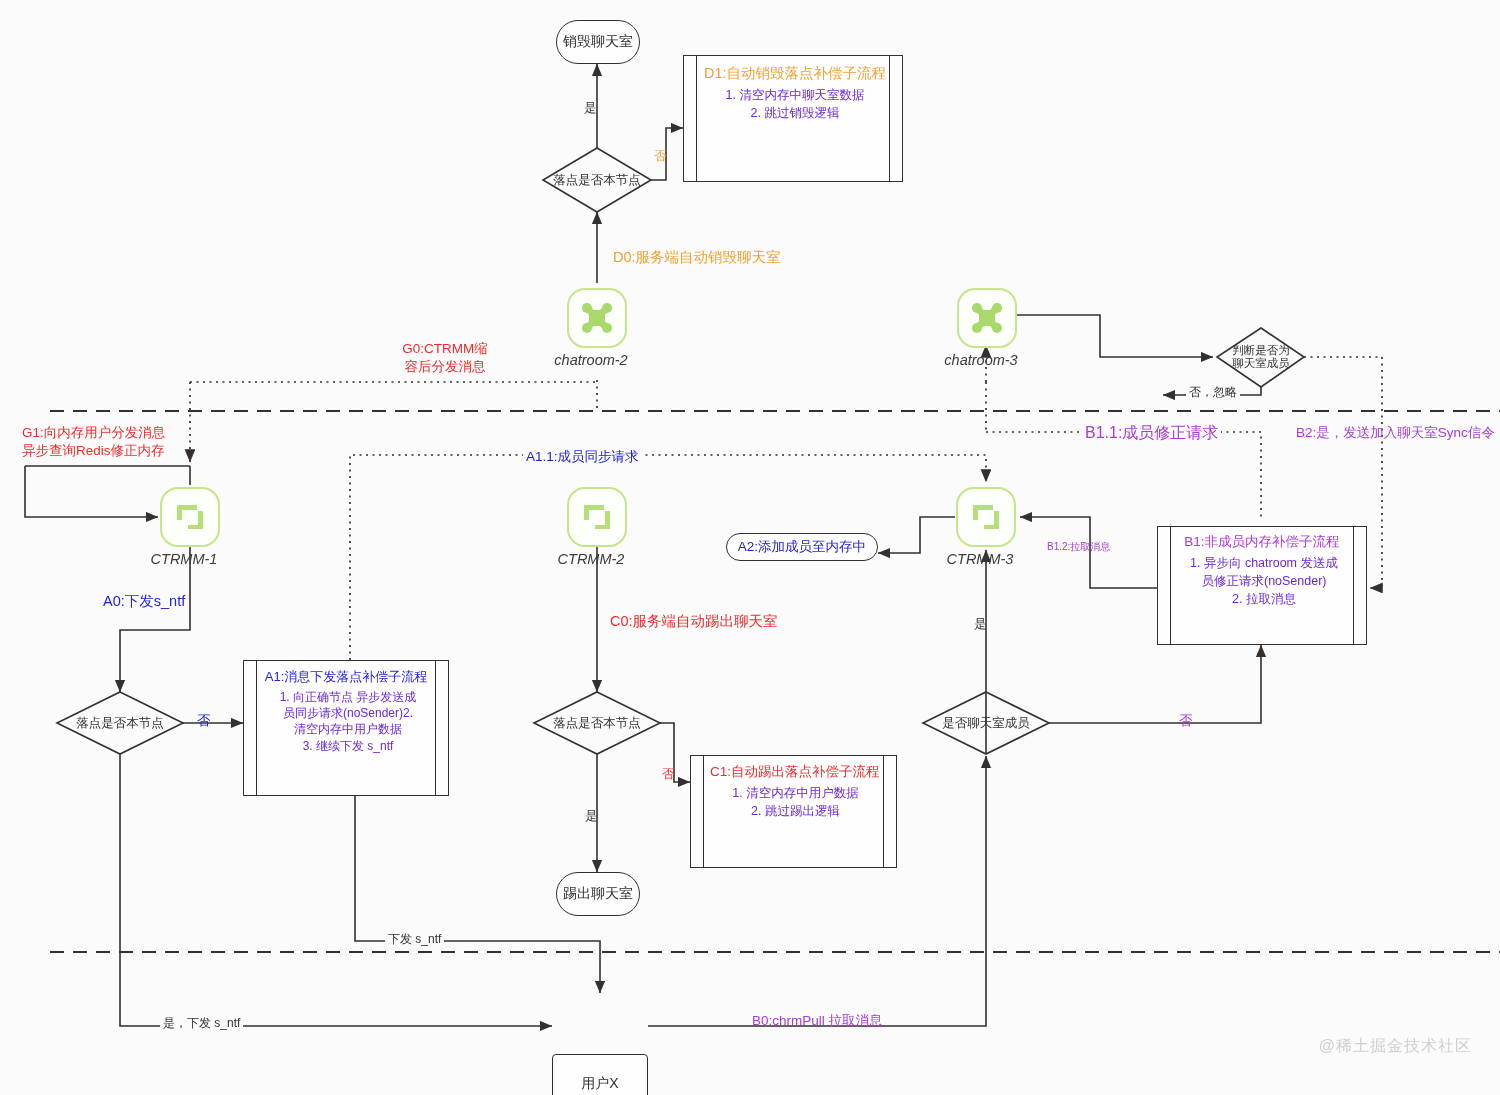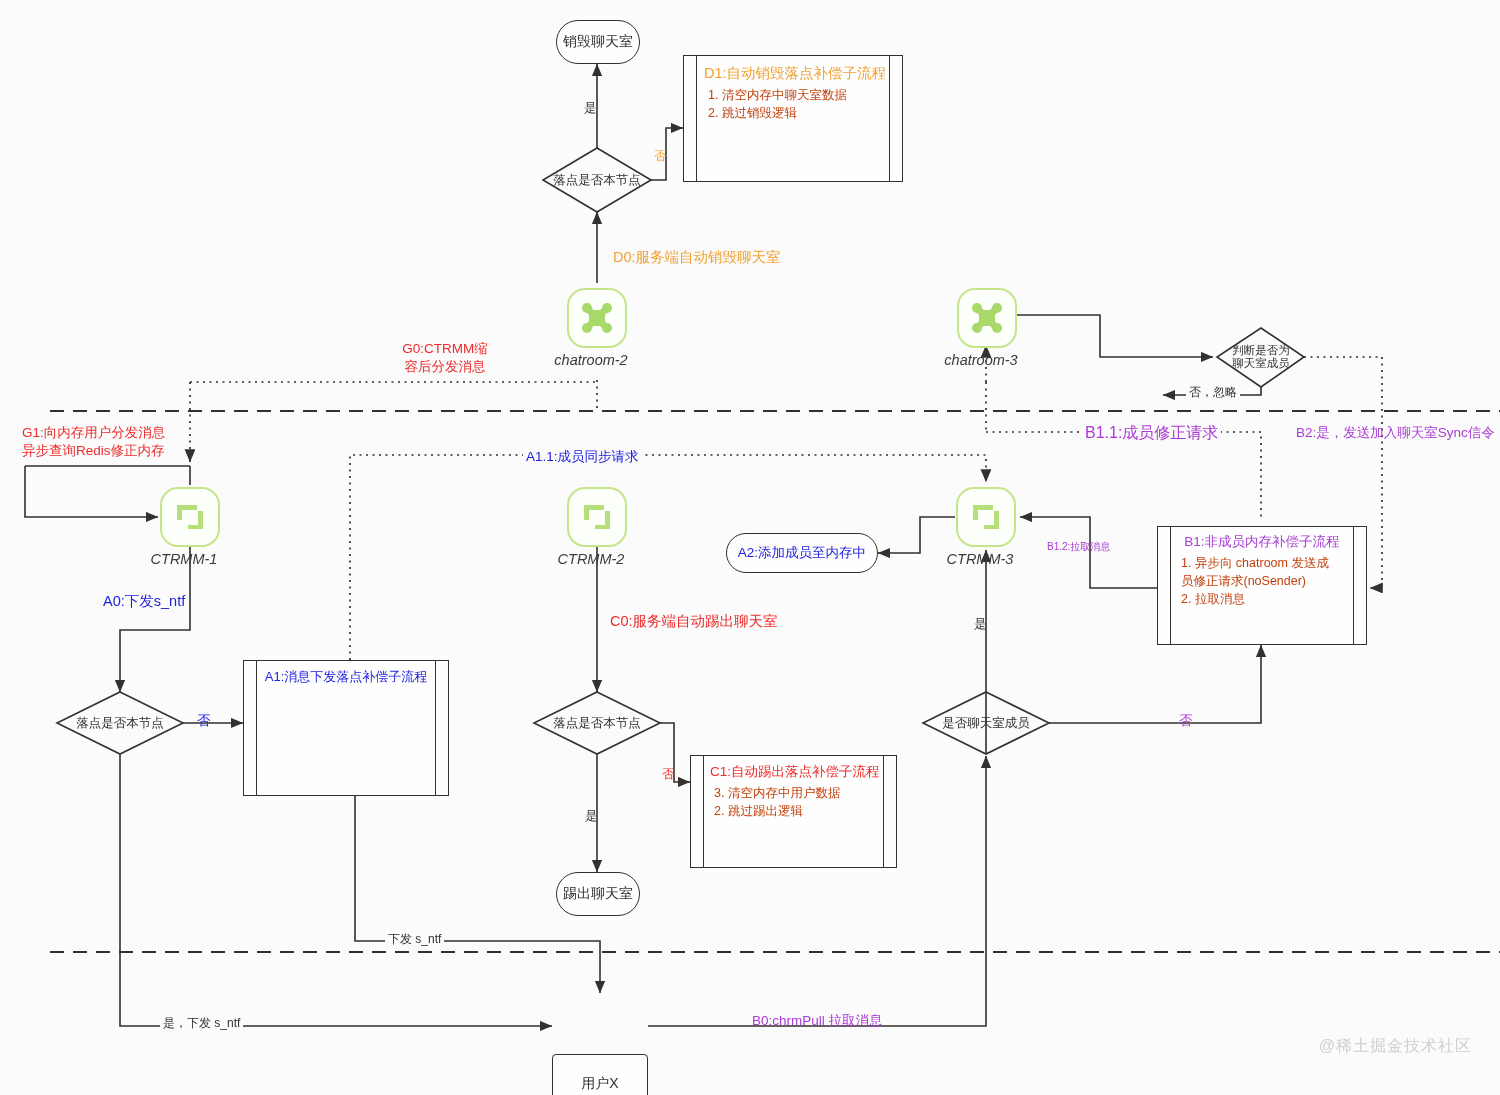"1. 清空内存中聊天室数据" .subproc ol { color: #c2410c -> #6d28d9; text-align: none -> center }
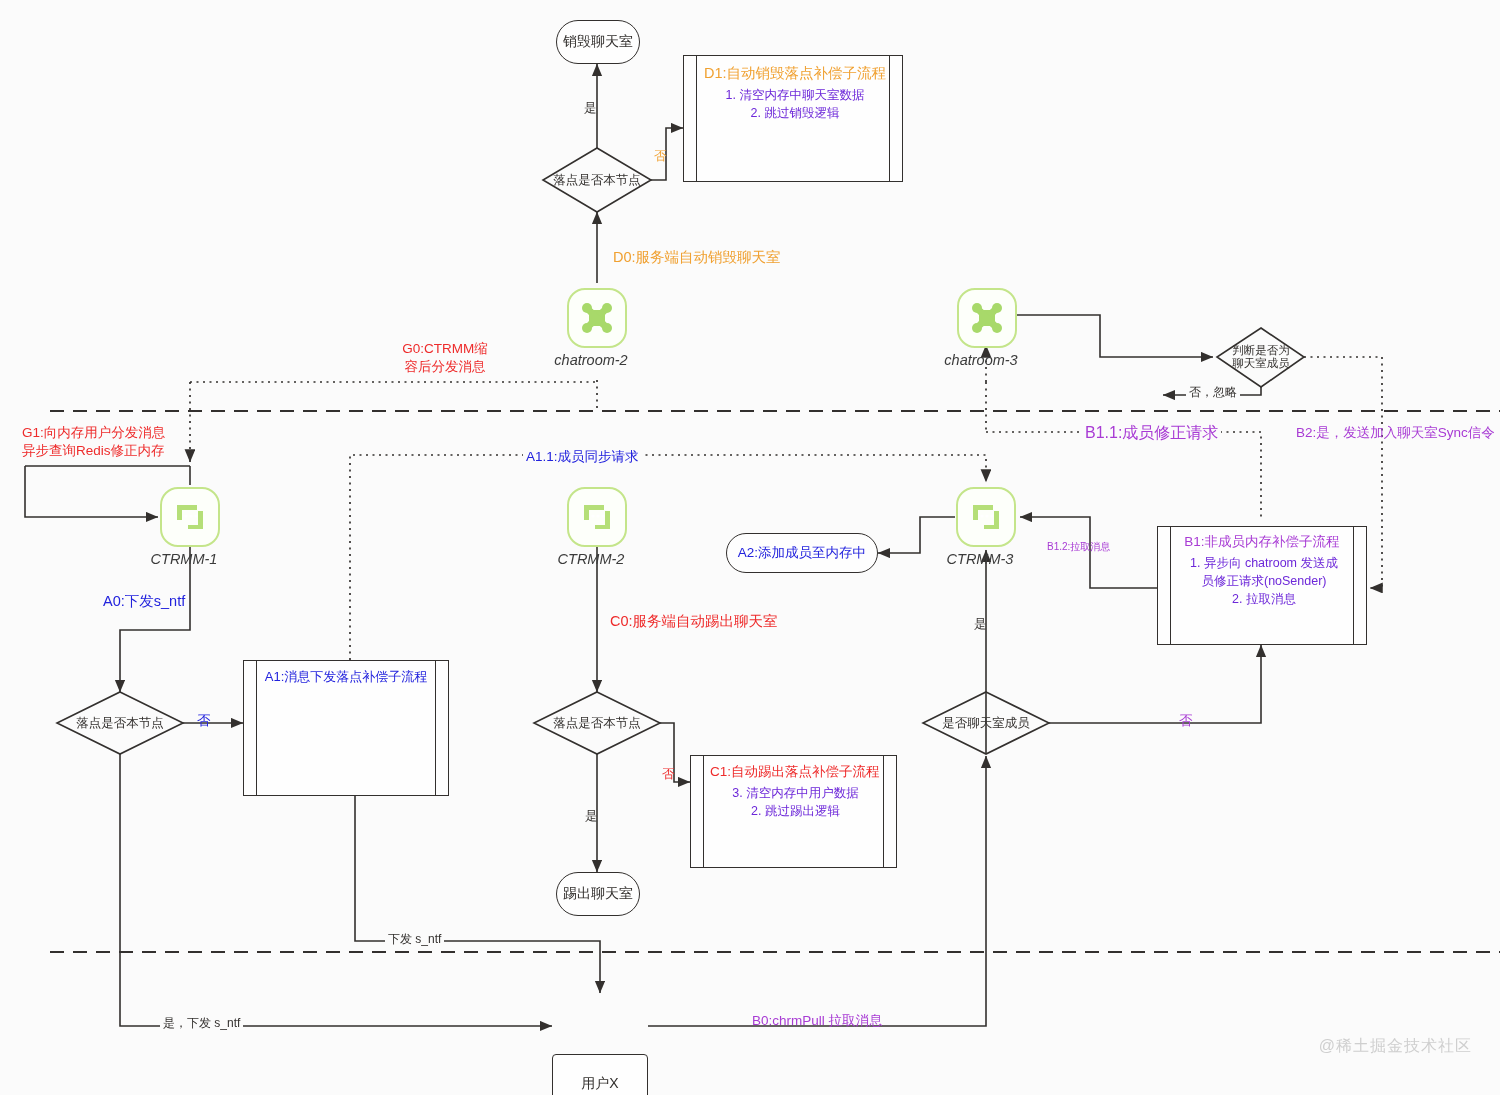"A2:添加成员至内存中" div.node { height: 40px -> 28px }
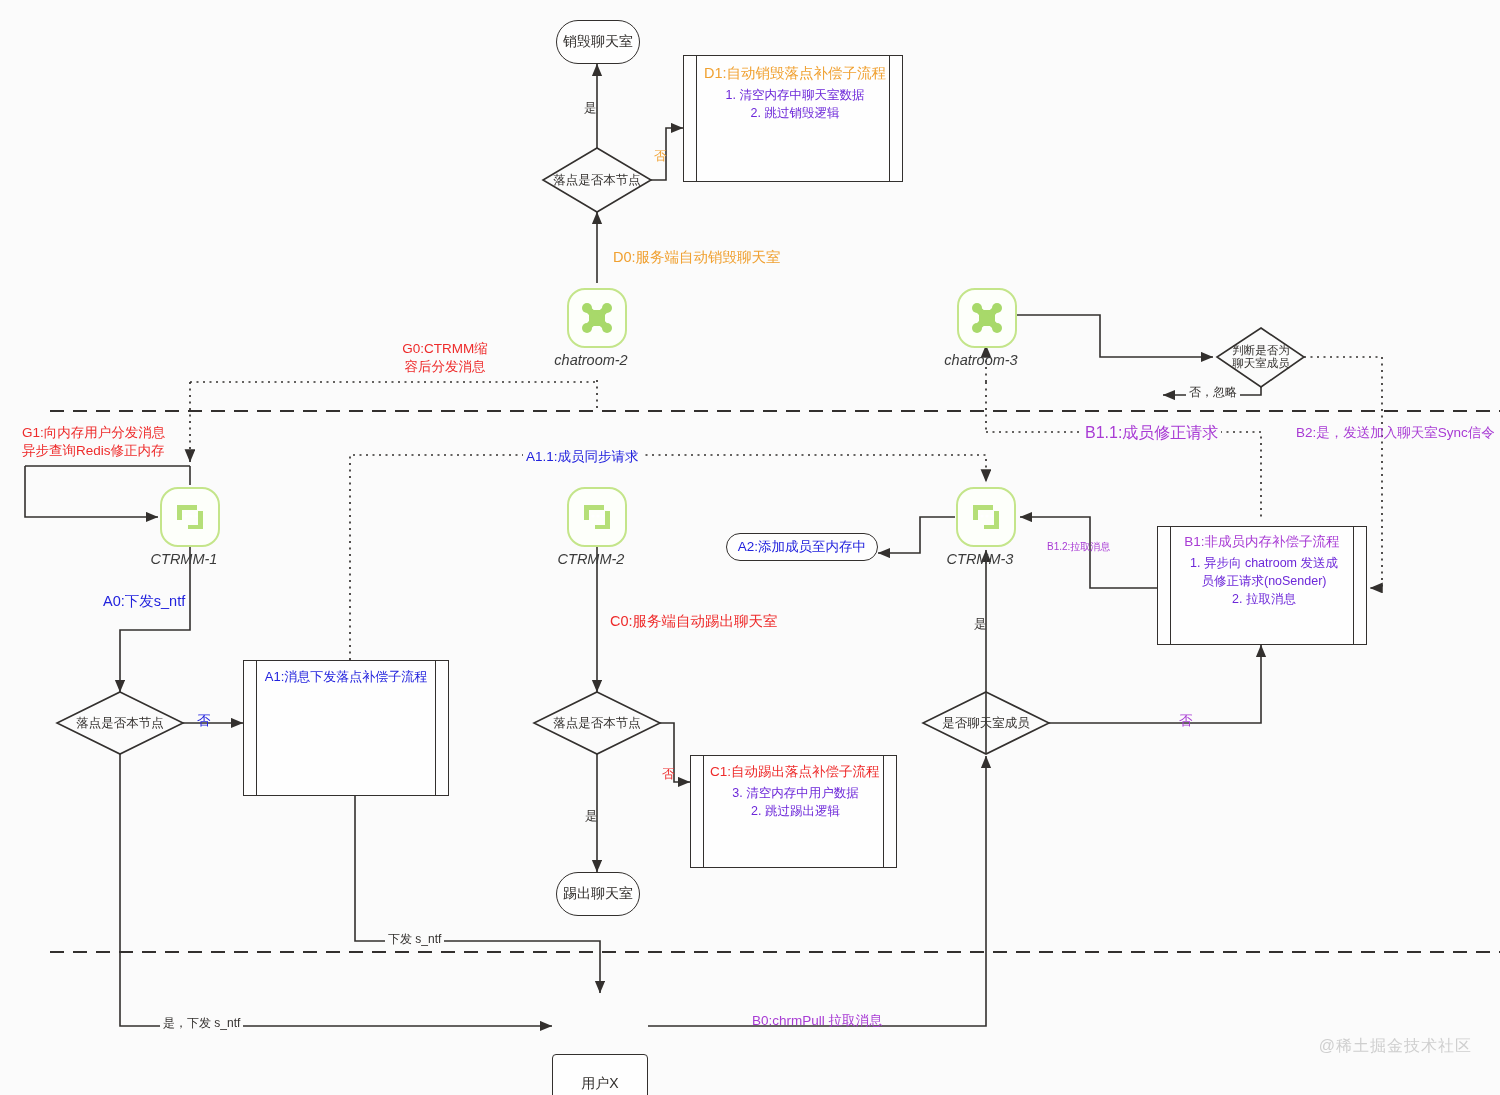"1. 向正确节点 异步发送成" ol { html: none -> <ol> <li>1. 向正确节点 异步发送成</li> <li>员同步请求(noSender)2.</li> <li>清空内存中用户数据</li> <li>3. 继续下发 s_ntf</li> </ol> }
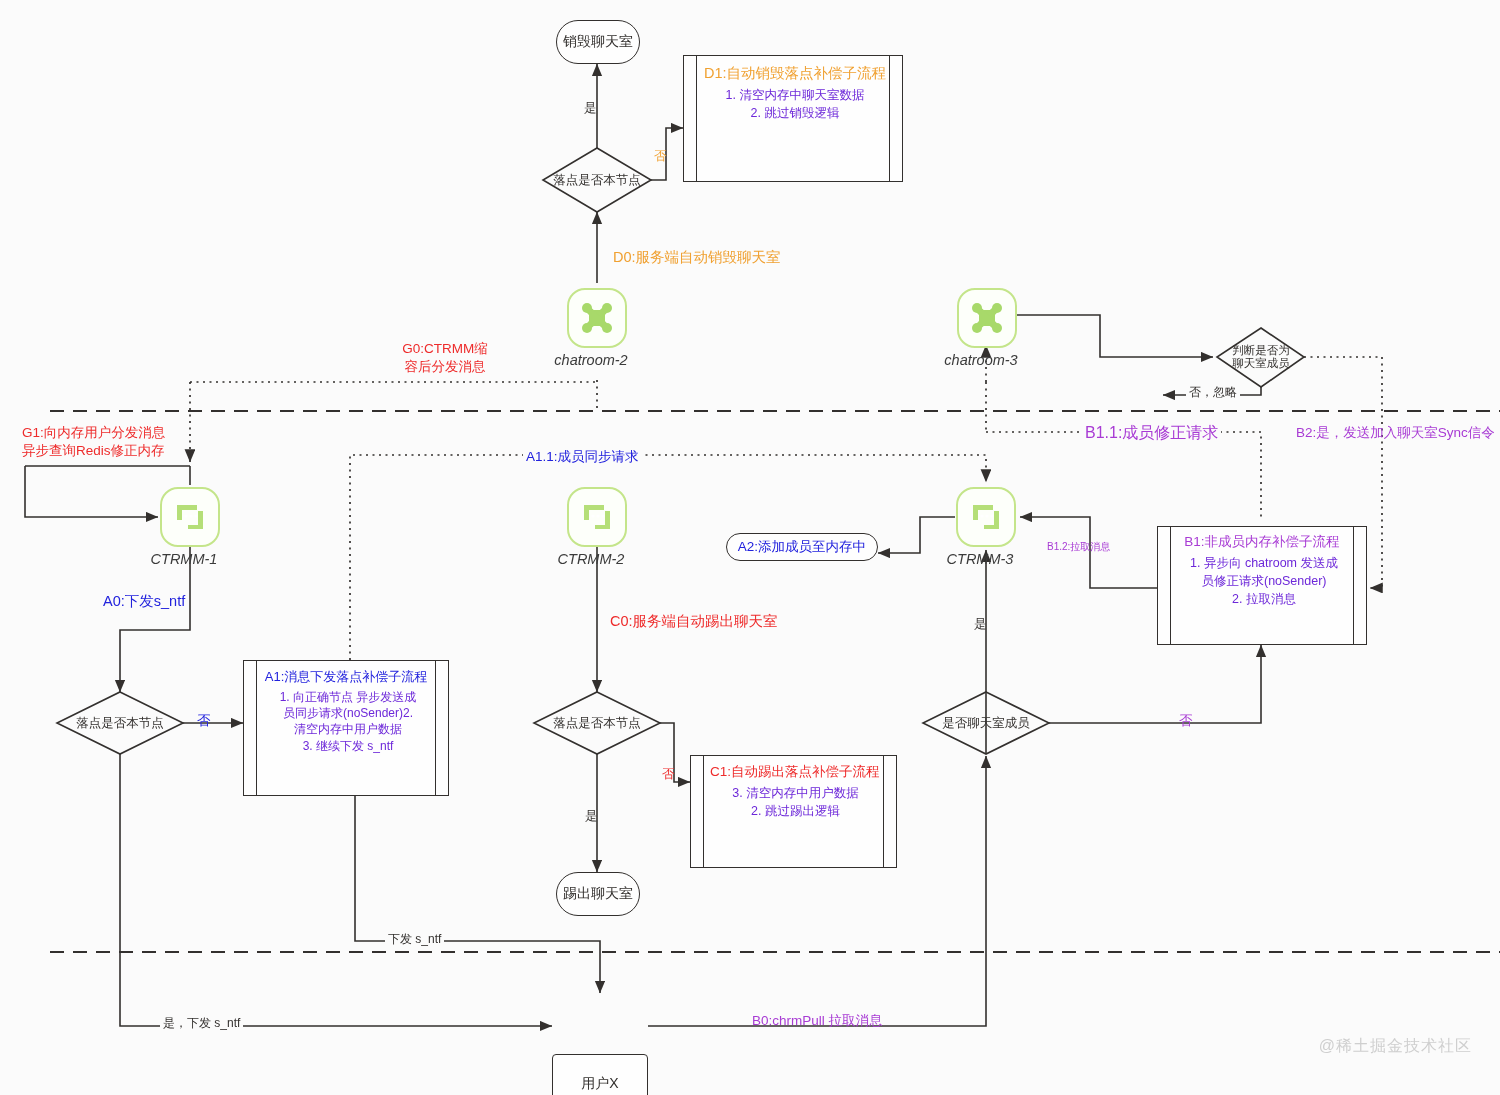"3. 清空内存中用户数据" li { text: 3 -> 1 }
